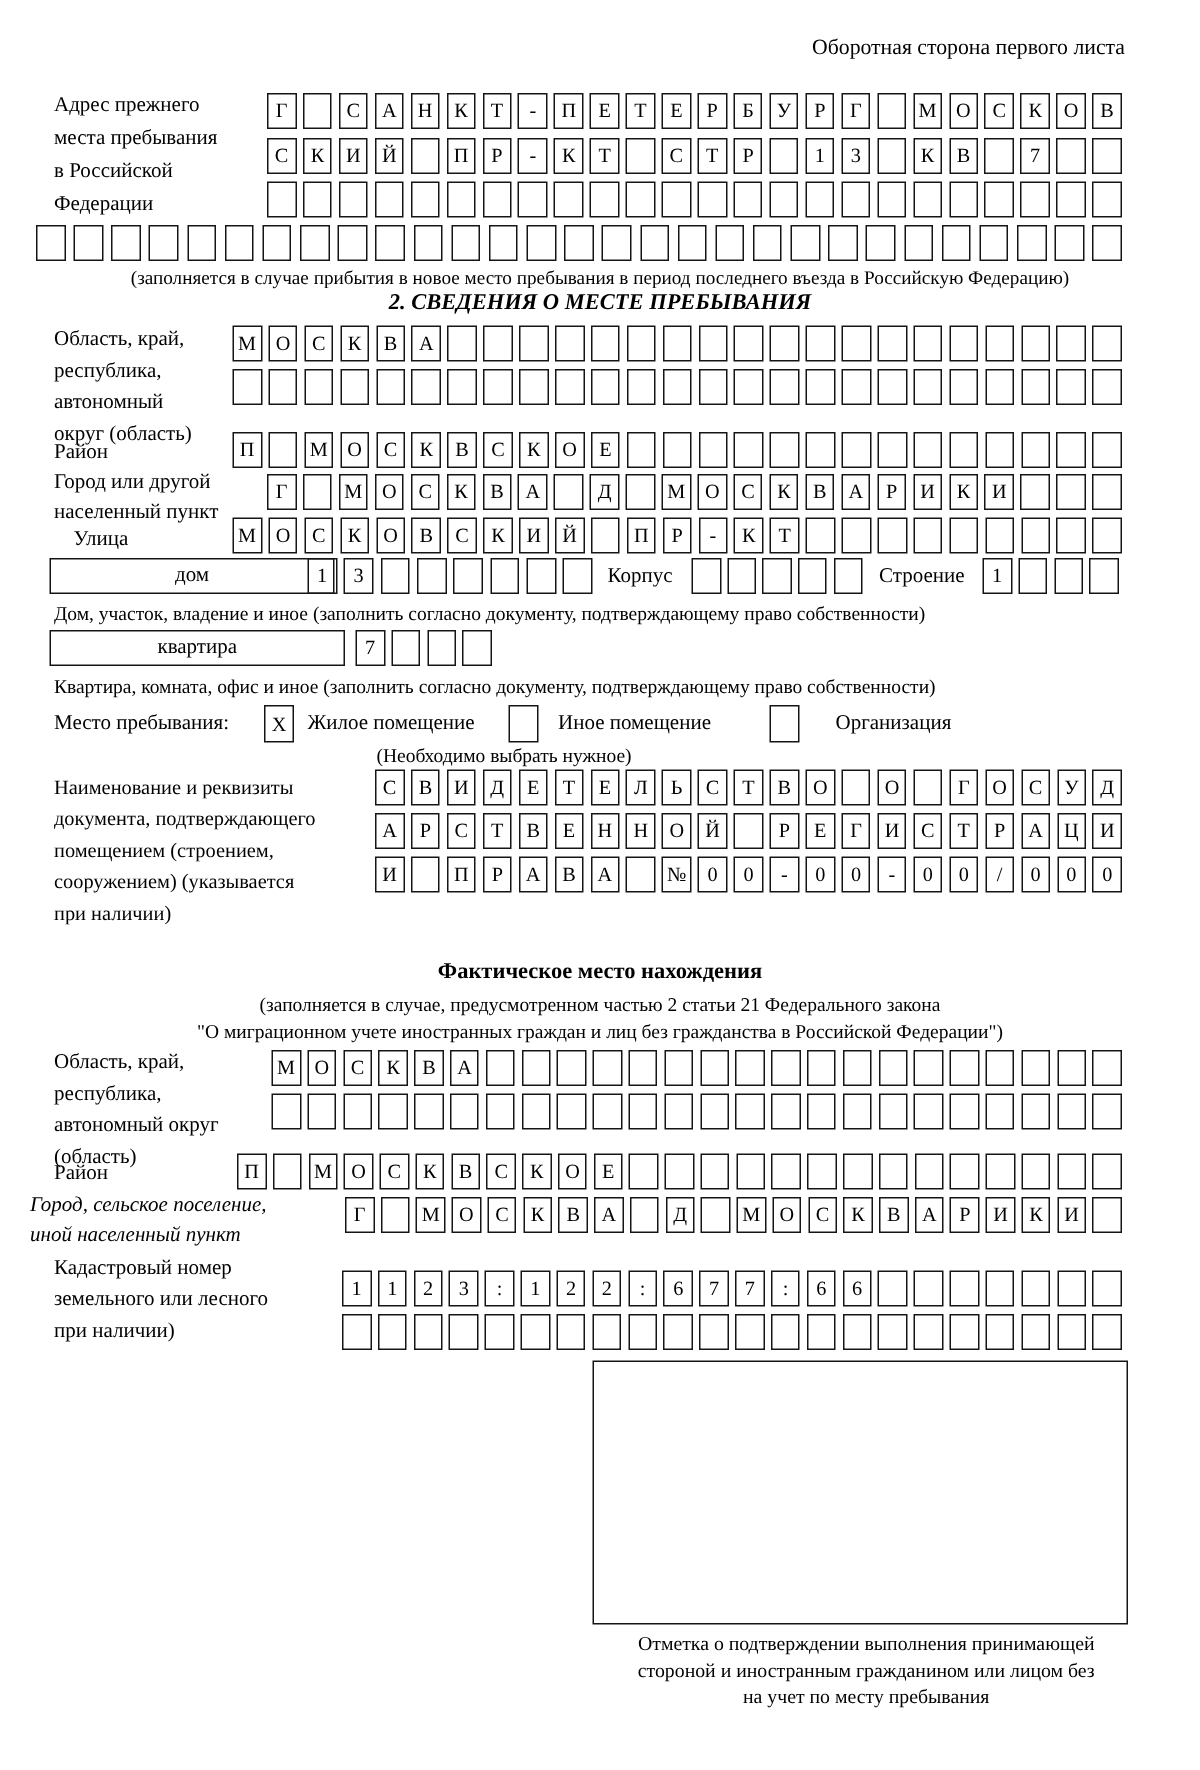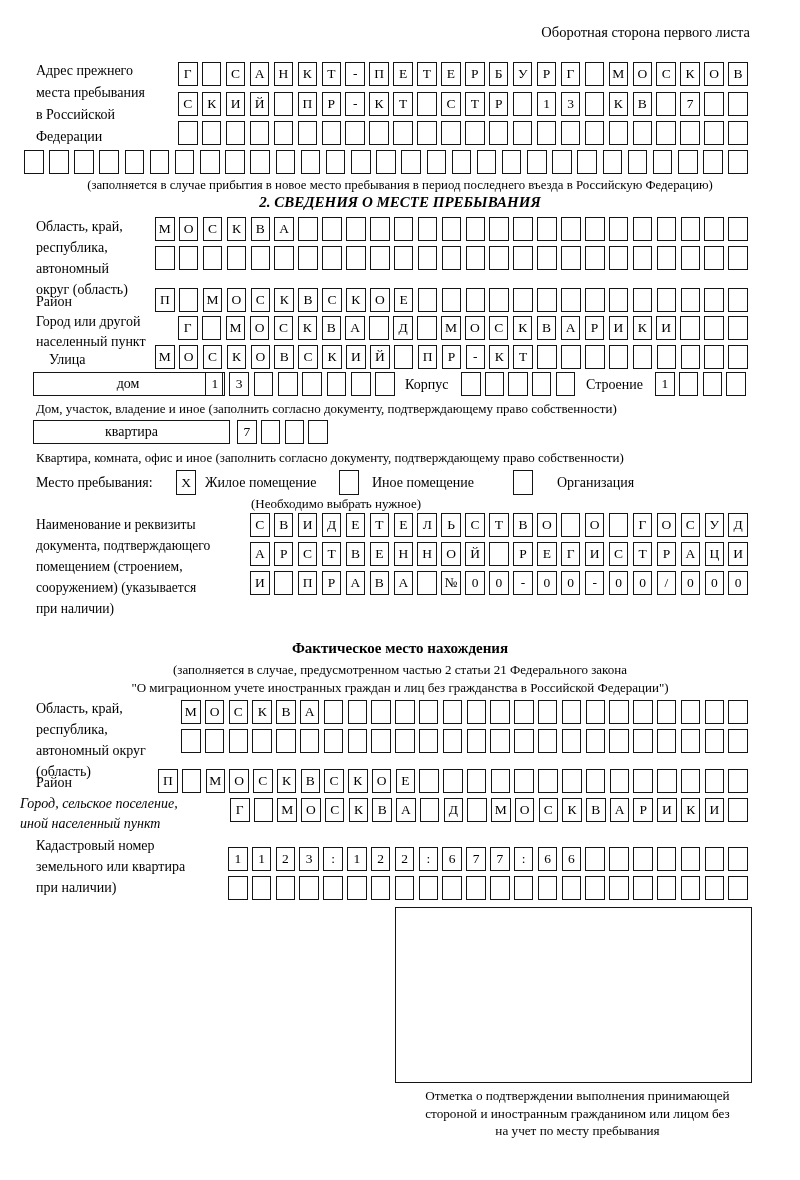"земельного или квартира" div { text: квартира -> лесного }
